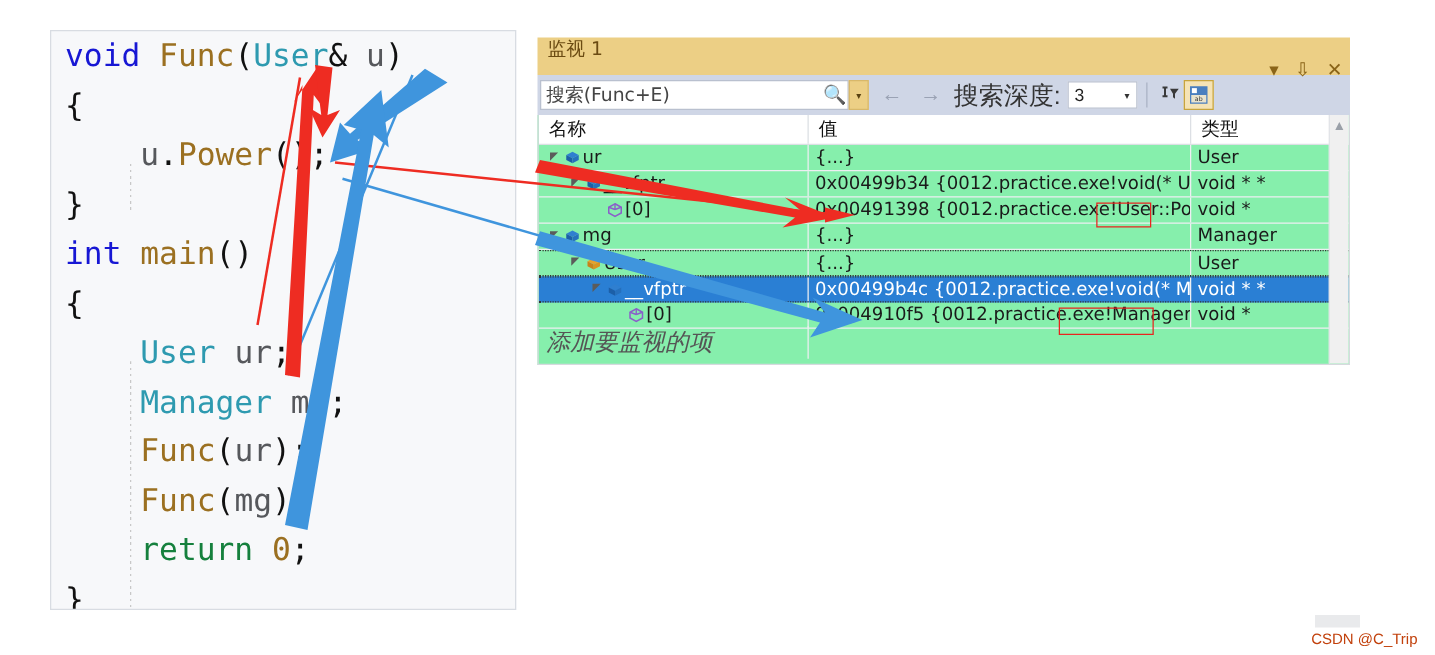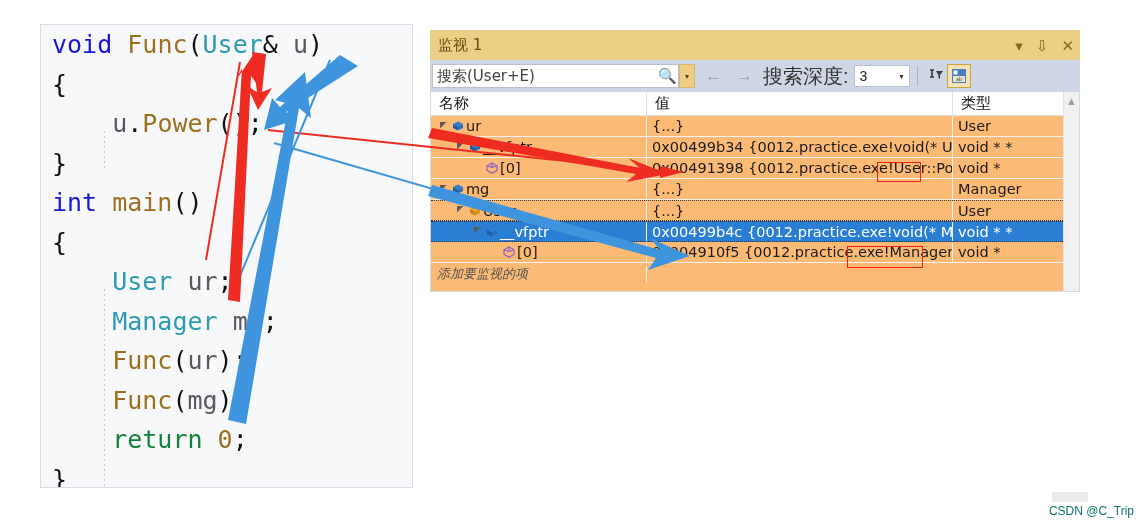"监视 1" #watch-title { align-items: center -> flex-start; flex-direction: none -> column }
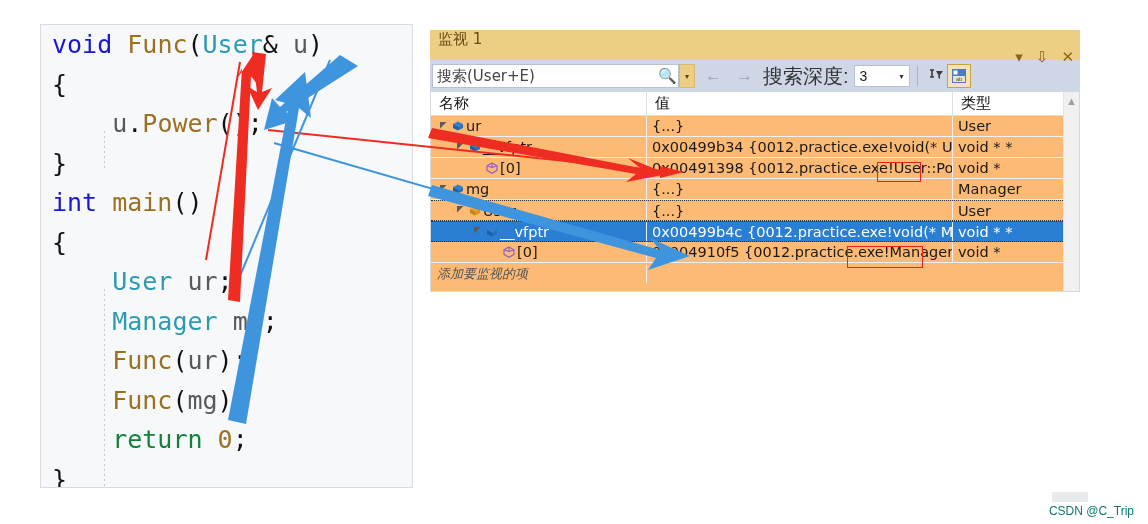"搜索(User+E)" span.ph { text: User+E -> Func+E }
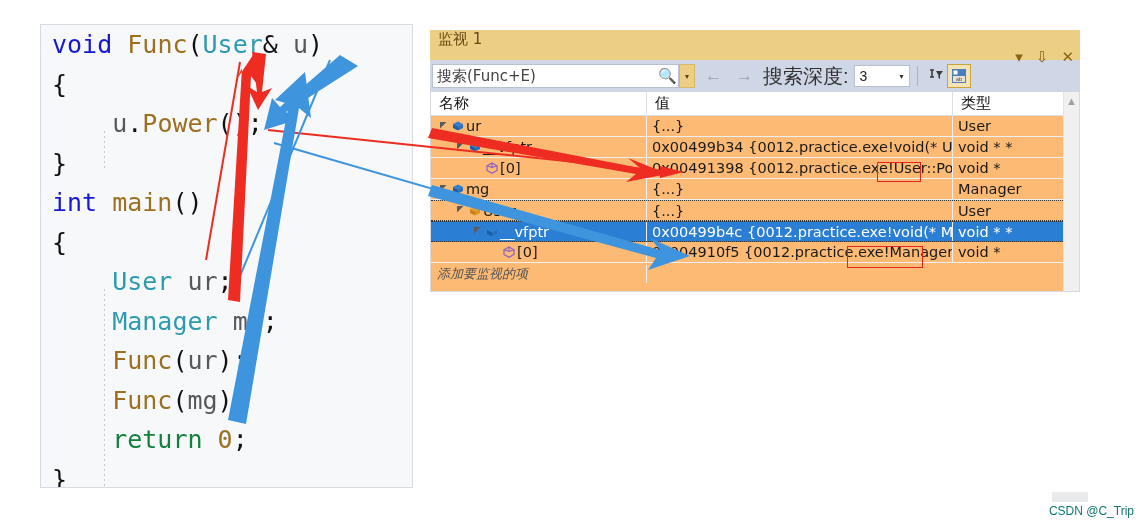"名称" #watch-grid { background: #fdba74 -> #86efac }
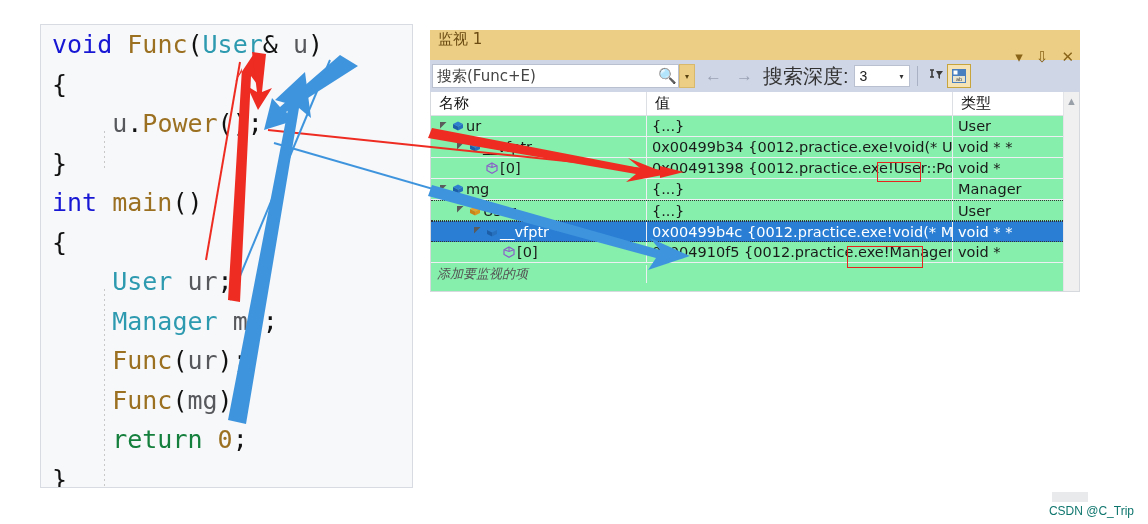"添加要监视的项" #add-row .cell.c-name { font-size: 13px -> 19px }
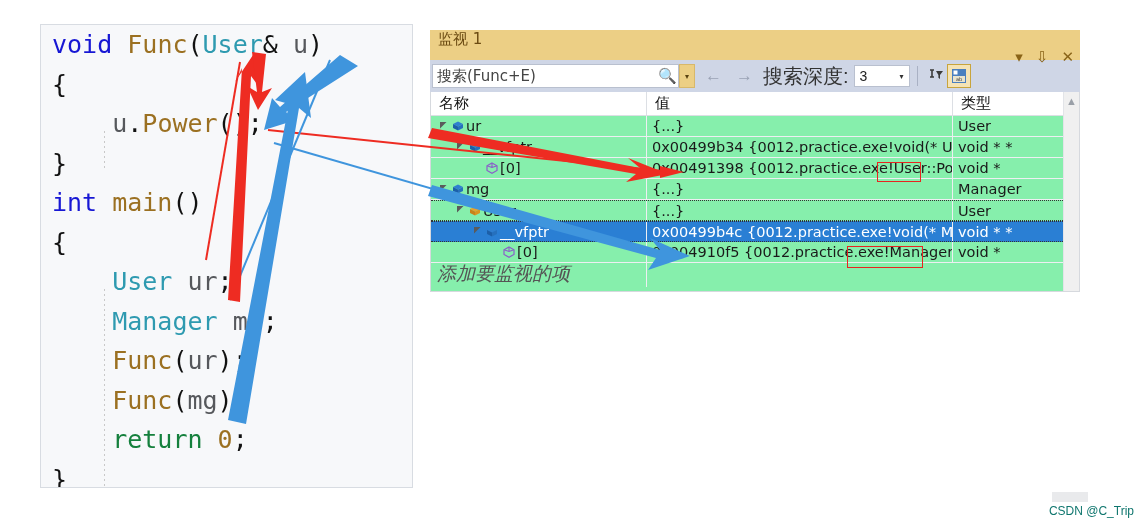"CSDN @C_Trip" #watermark { color: #0f766e -> #c2410c }
